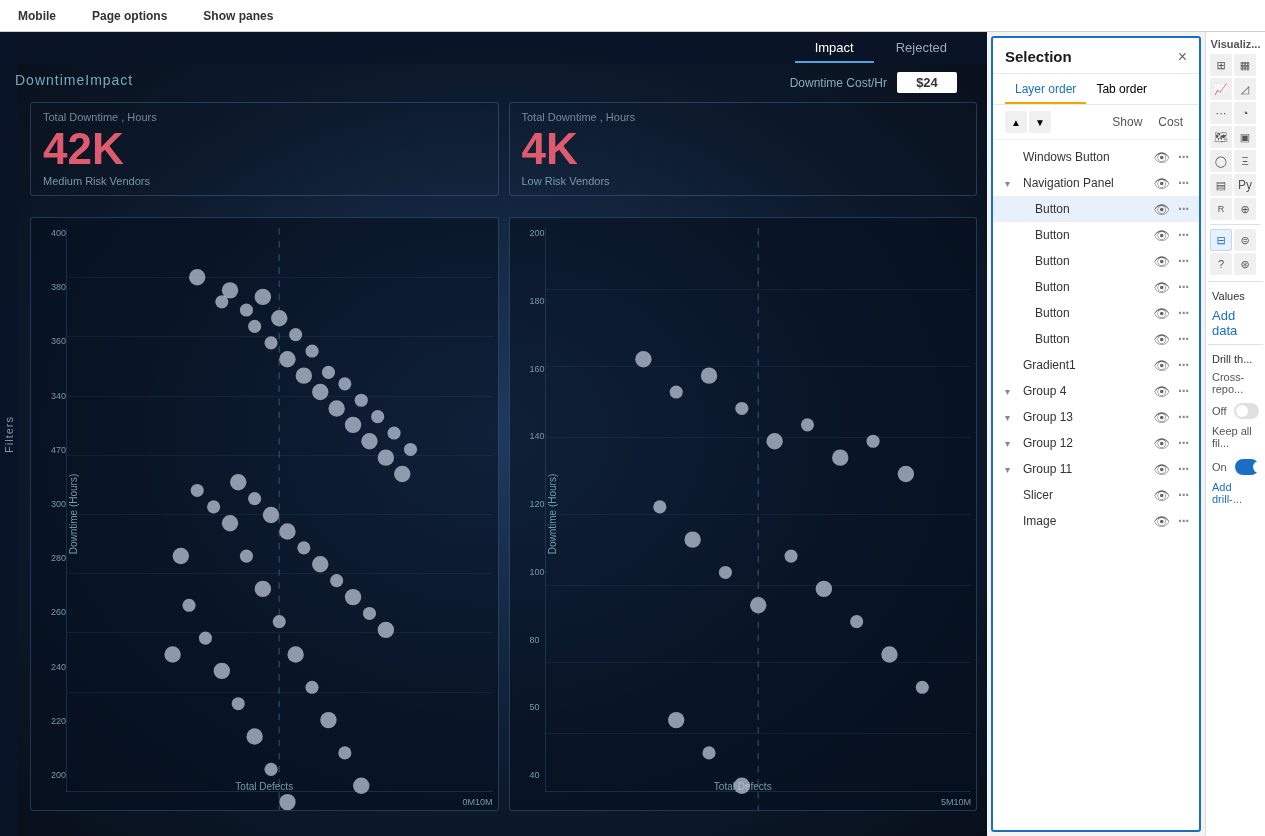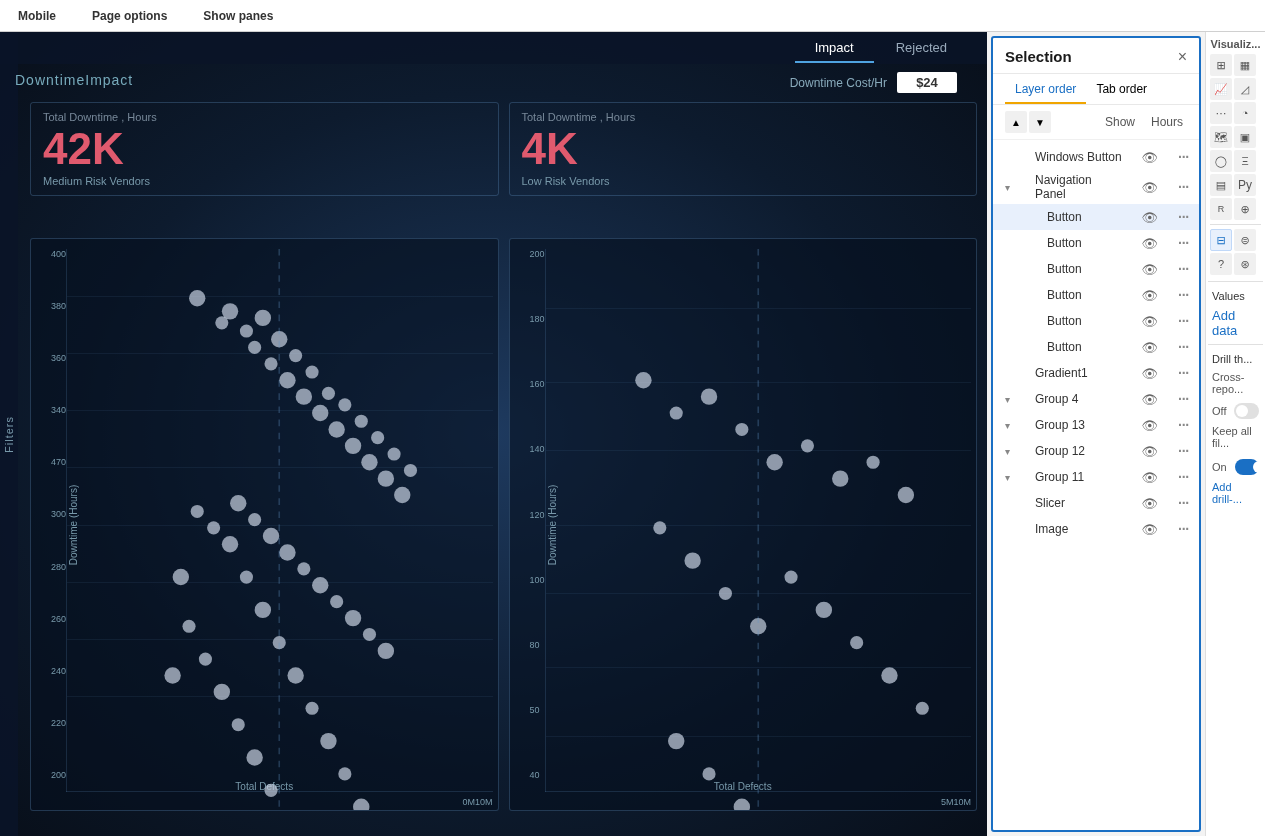"Hours" span.sh-btn { text: Hours -> Cost }
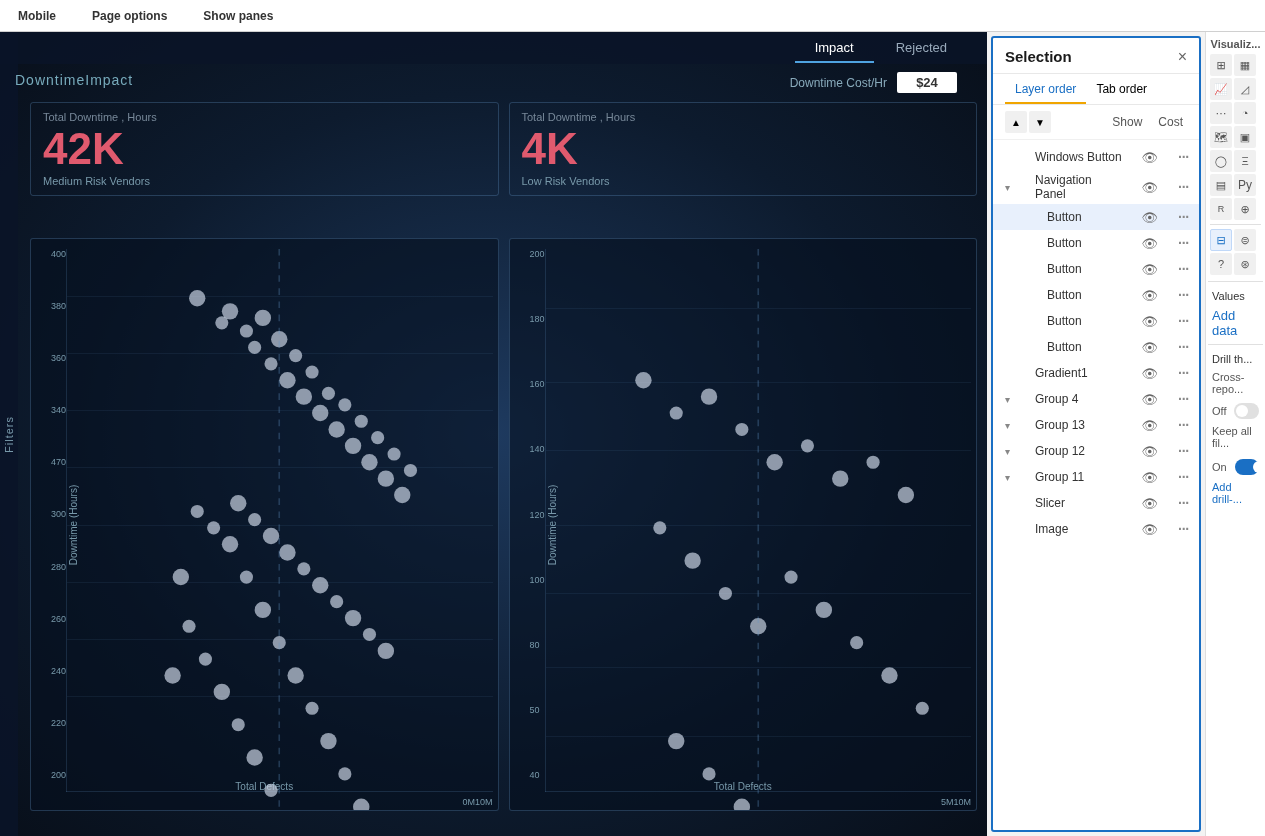"Windows Button" .sel-item { gap: 16px -> 4px }
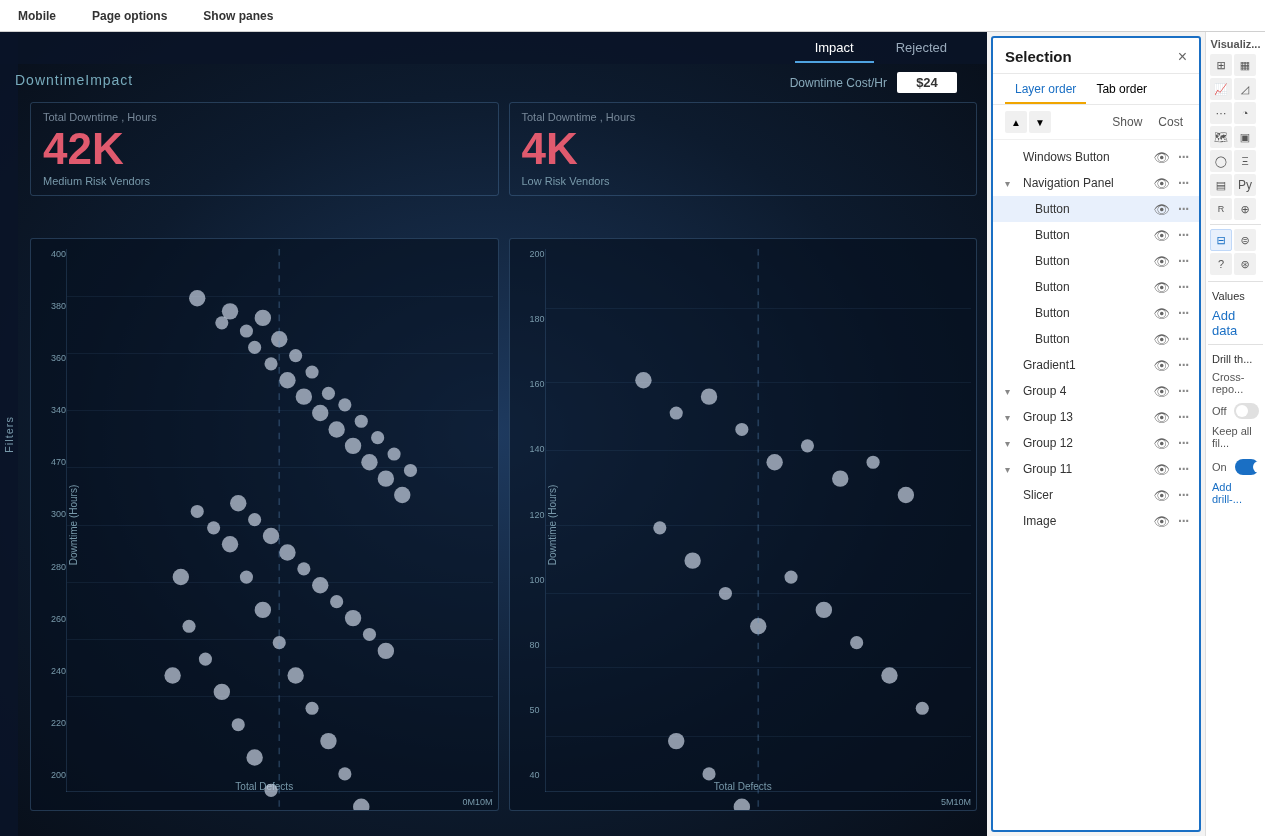"400" div.charts-row { margin-top: 21px -> none }
